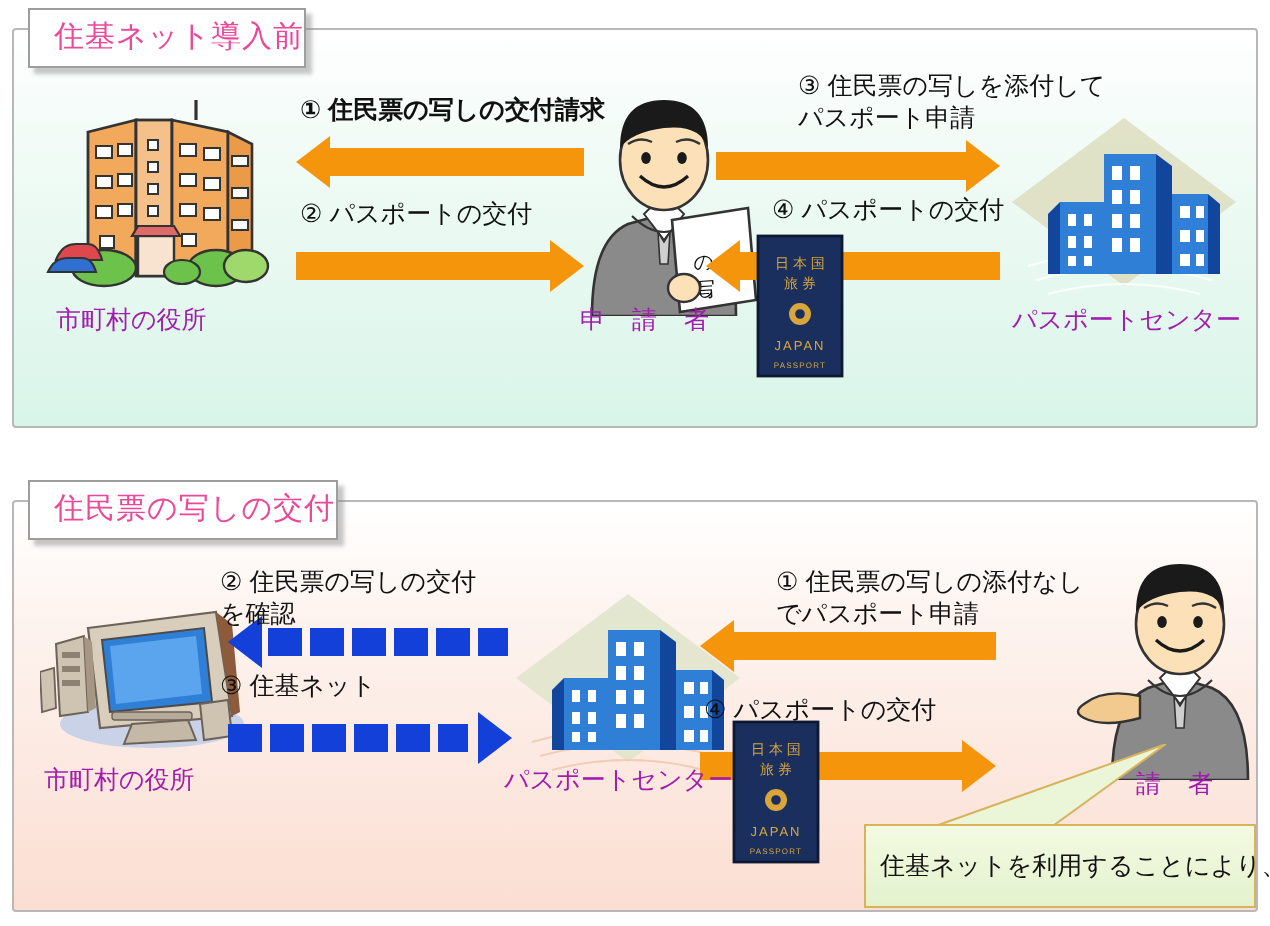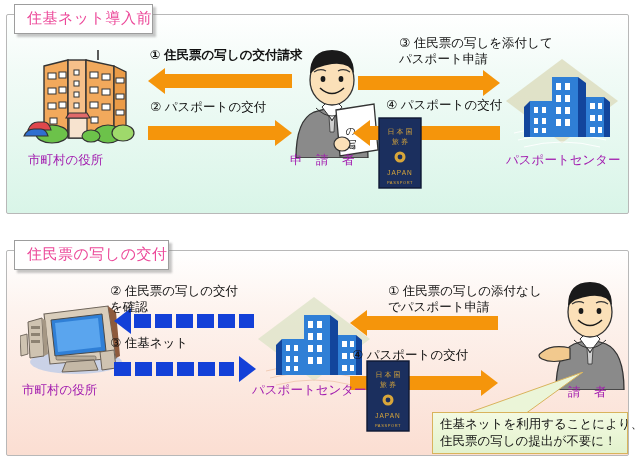"住民票の写しの提出が不要に！" span.ctext { html: <span>住民票の写しの提出が不要に！</span> -> none }
